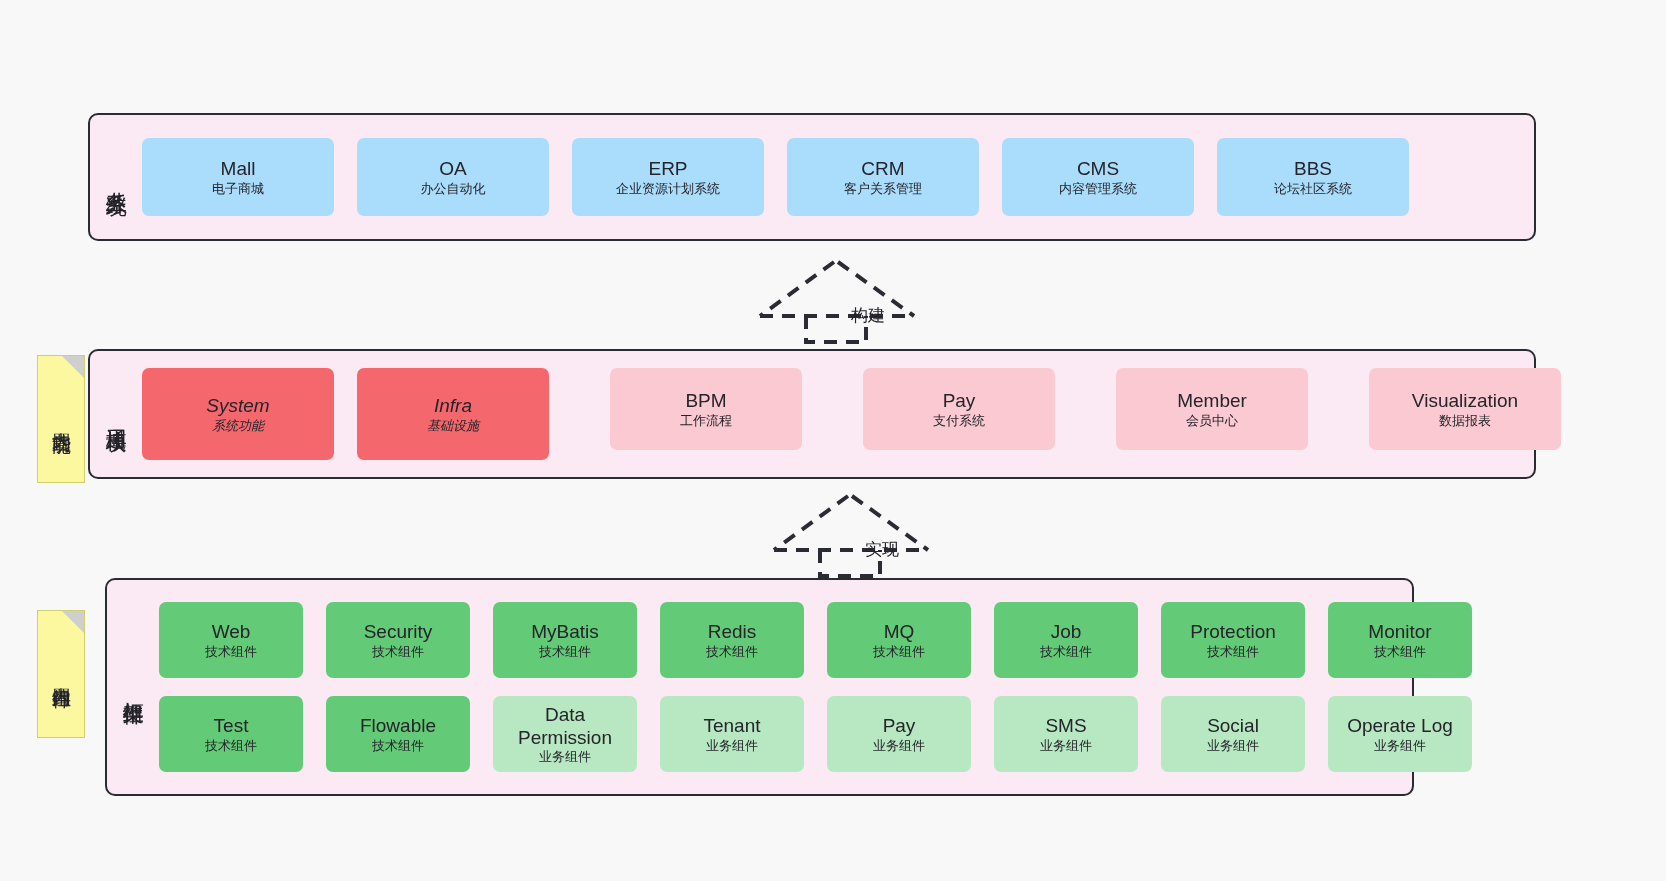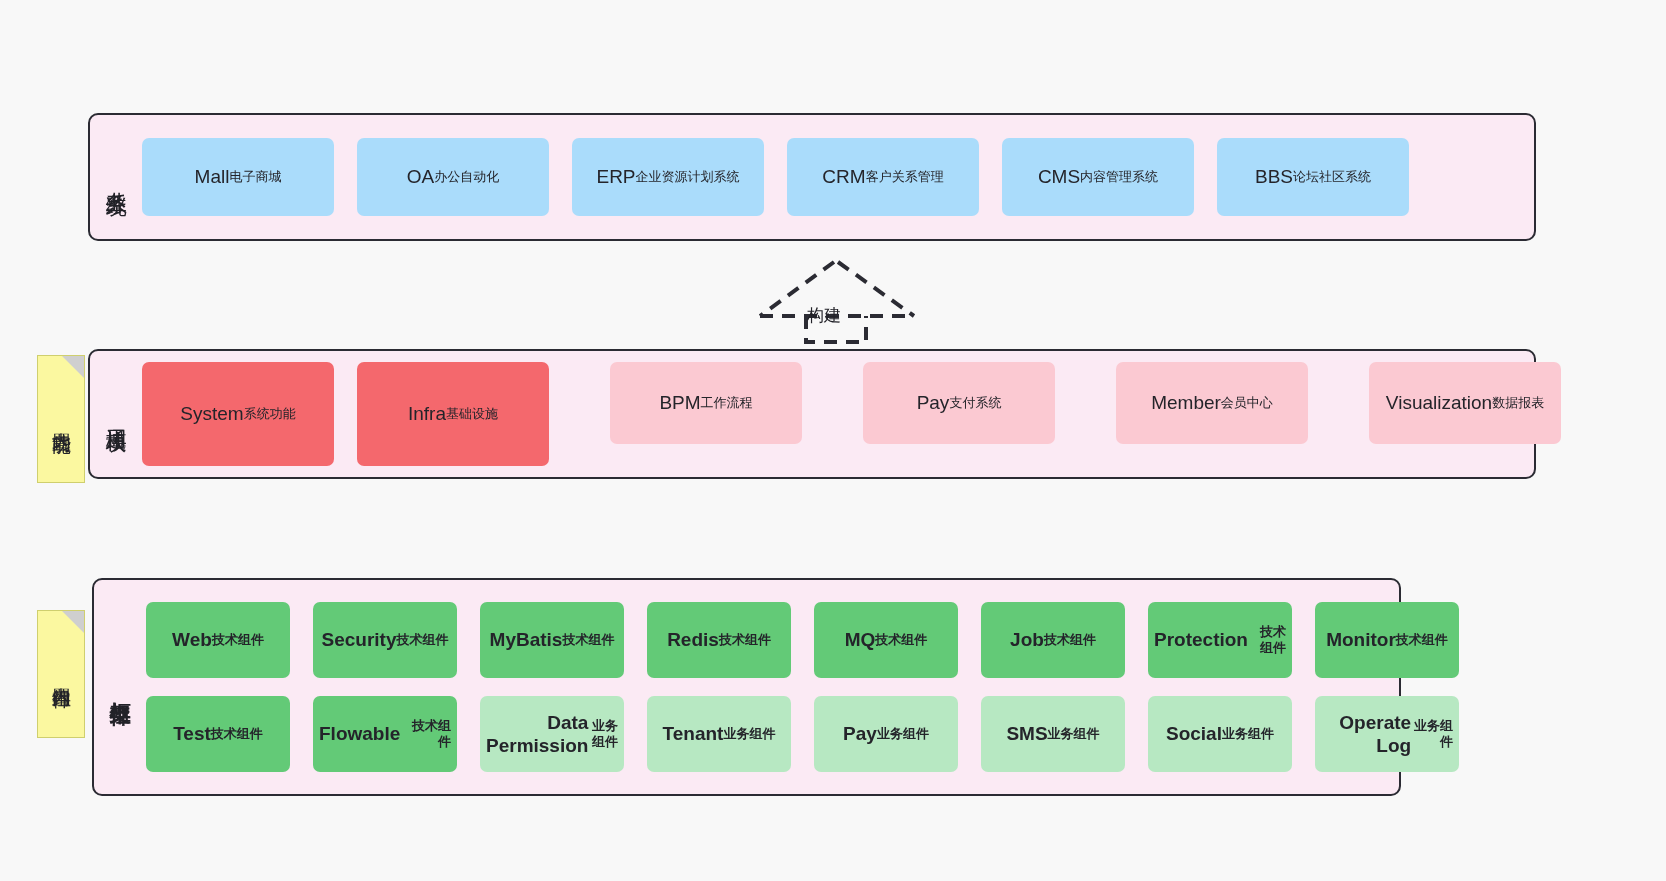"Mall" .node { flex-direction: none -> column; text-align: right -> center }
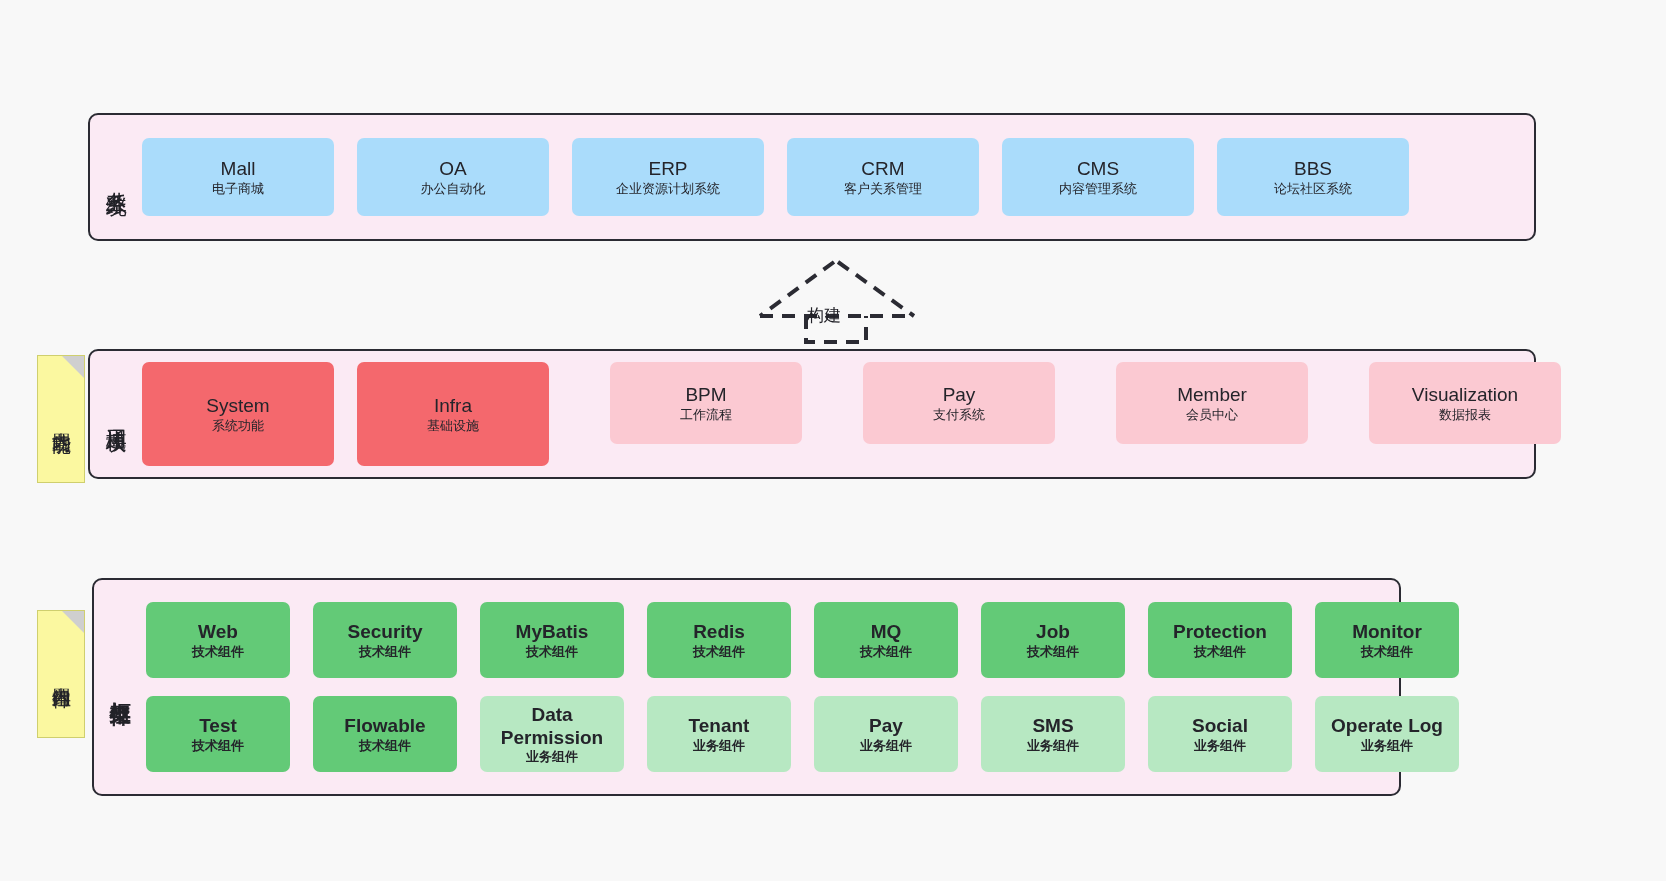"构建" .arrow-label { margin-left: none -> 44px }
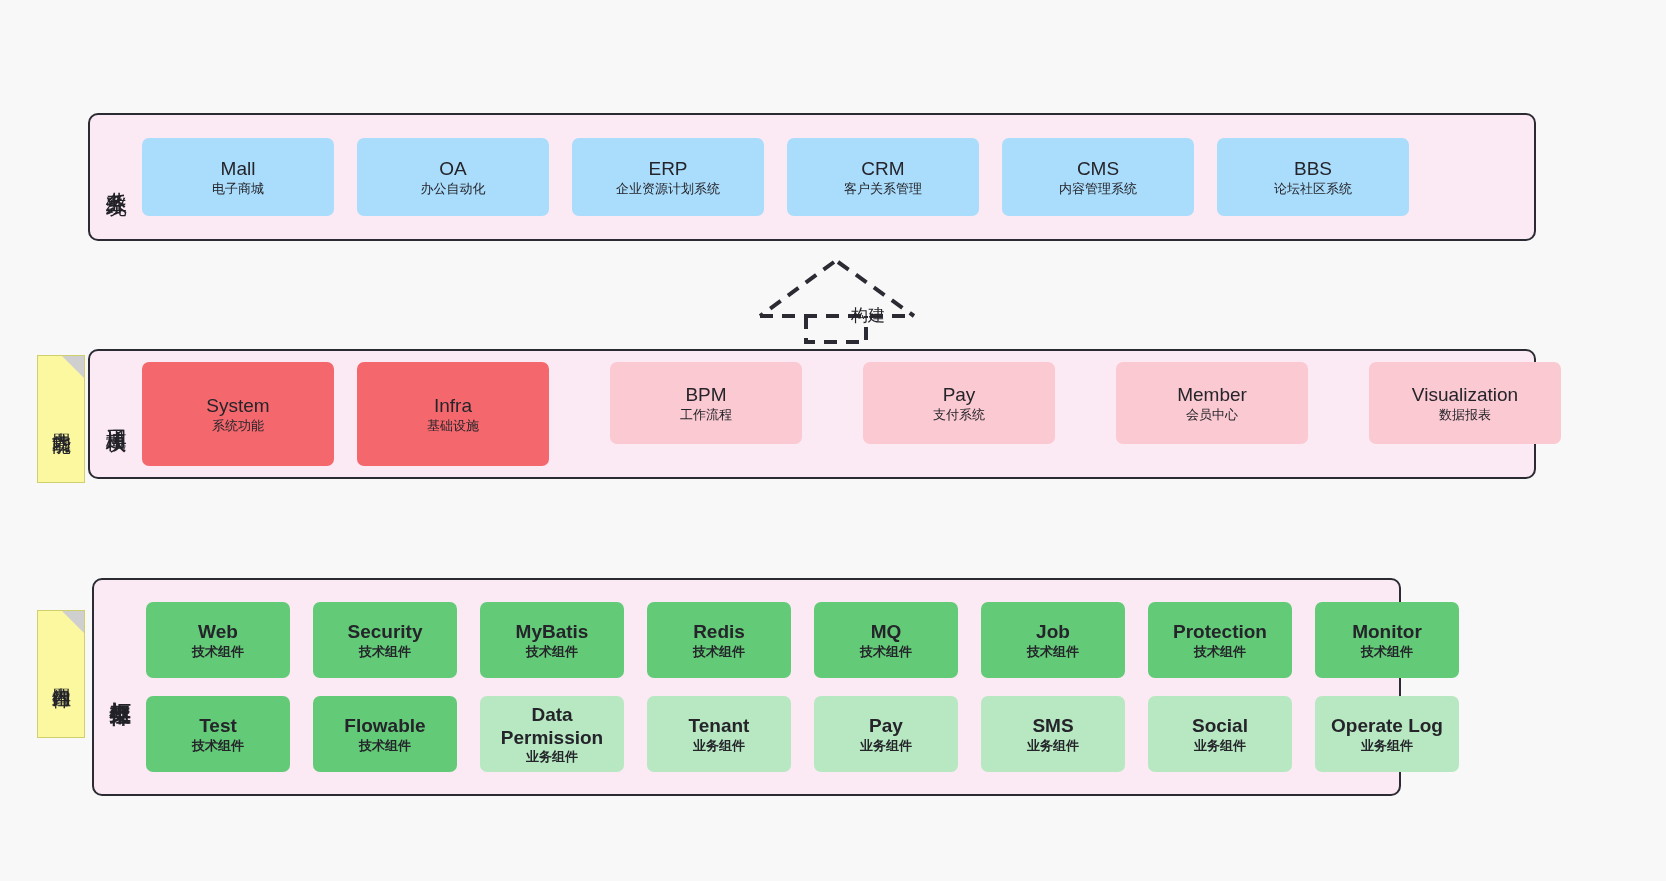"System" .mod-strong { font-style: none -> italic; height: 104px -> 92px }
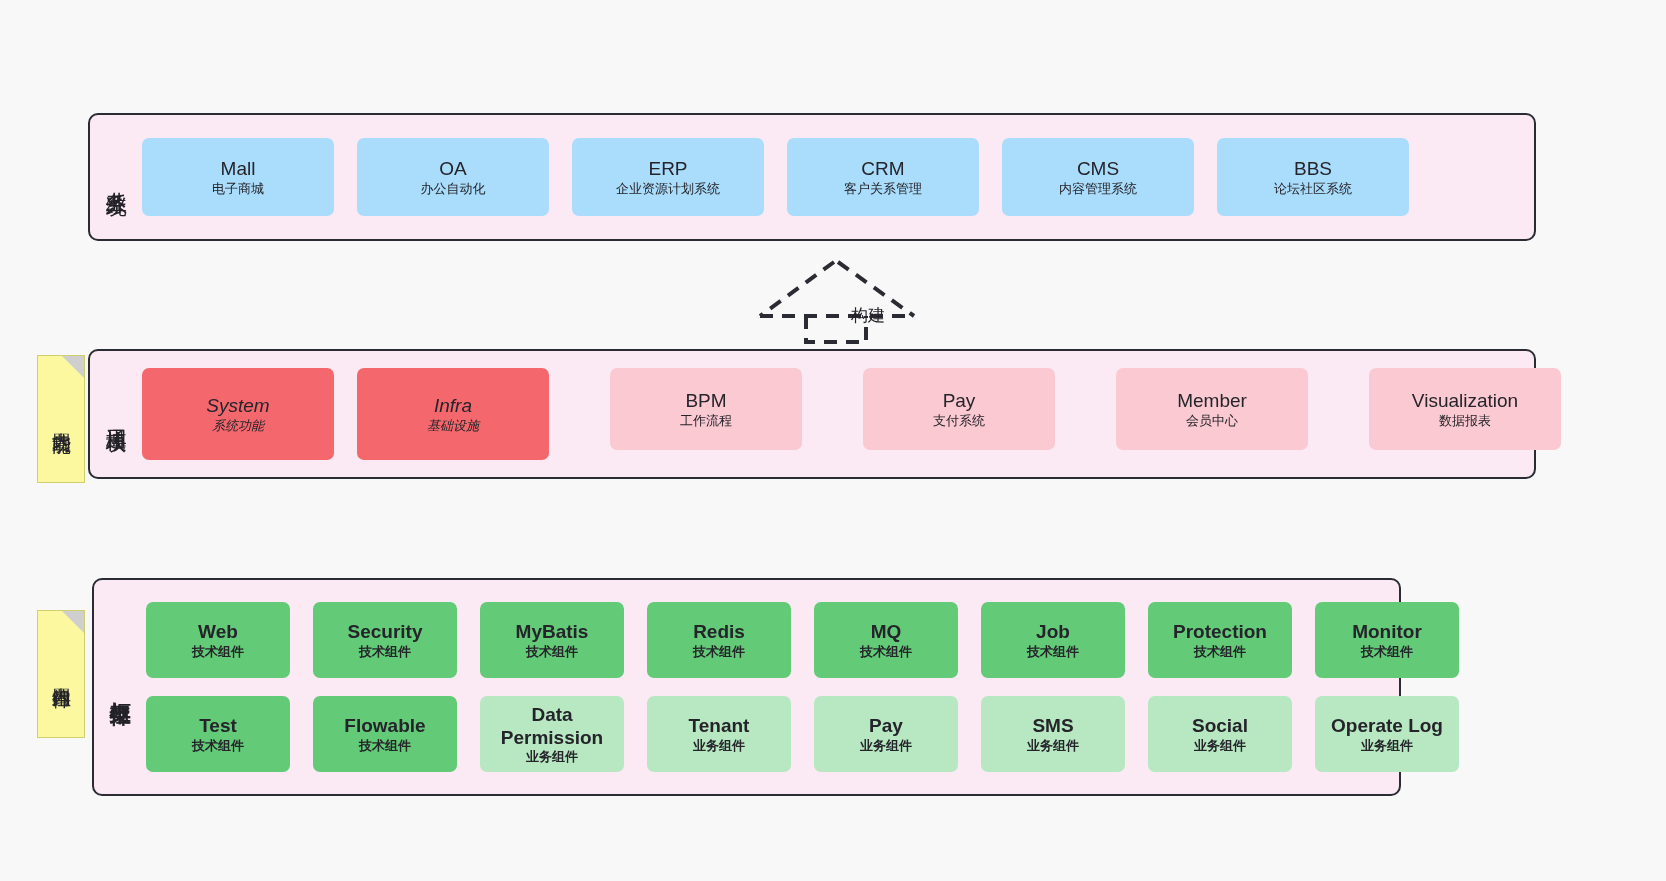"实现" div.arrow-wrap { html: none -> <div> <svg> <path></path> <path></path> <path></path> <path></path> </svg> <span>实现</span> </div> }
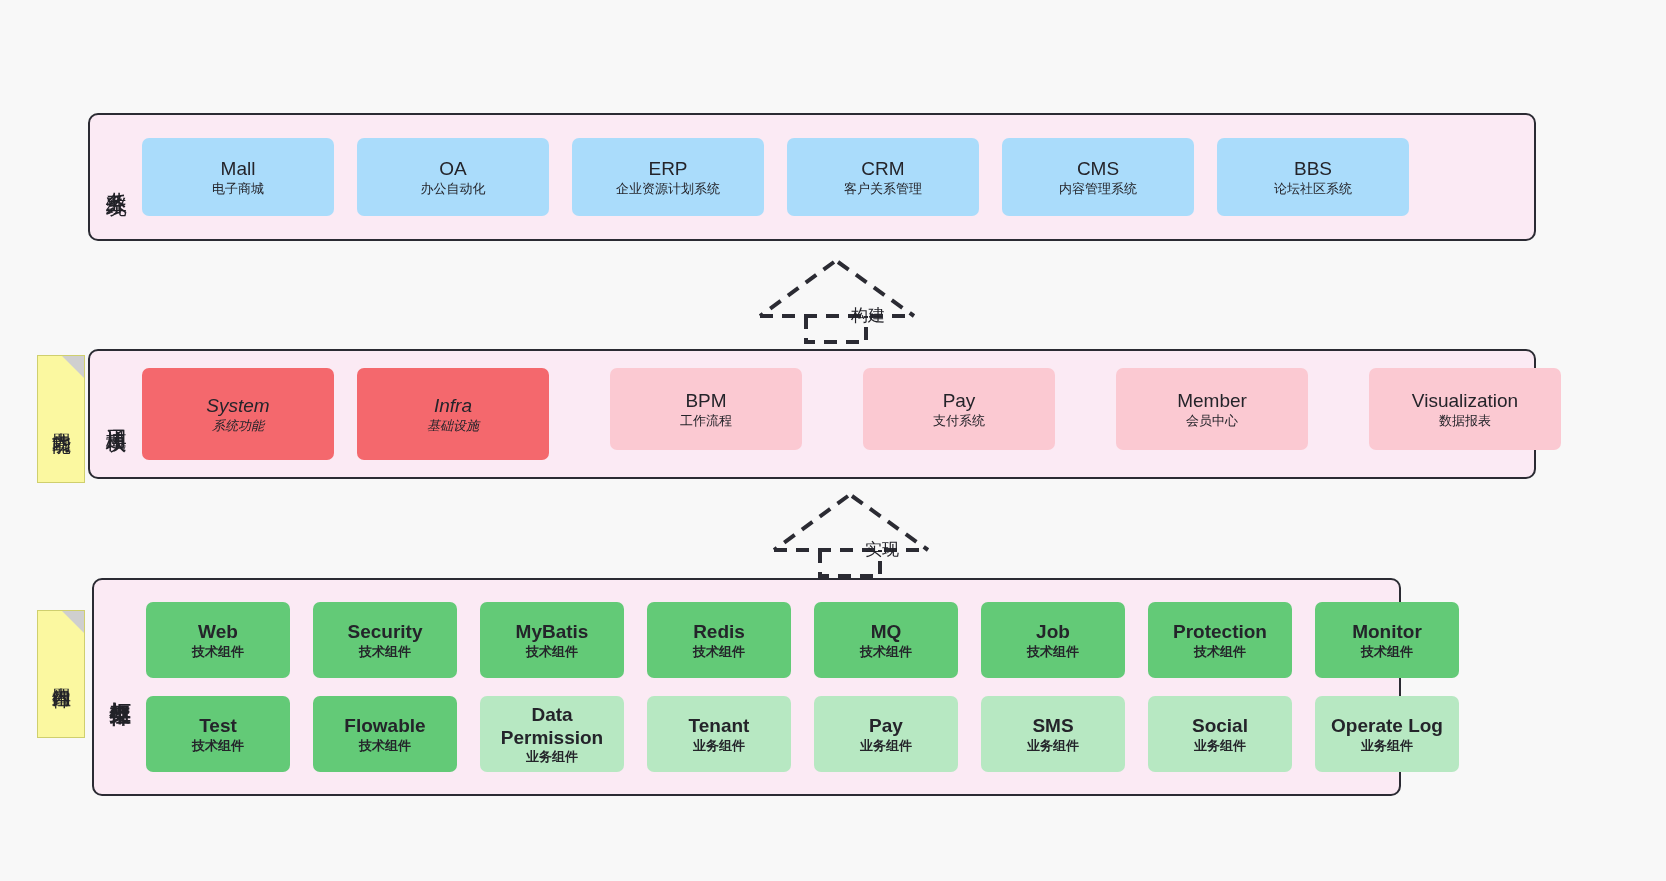"Web" div.layer { font-weight: bold -> none; left: 92px -> 105px }
